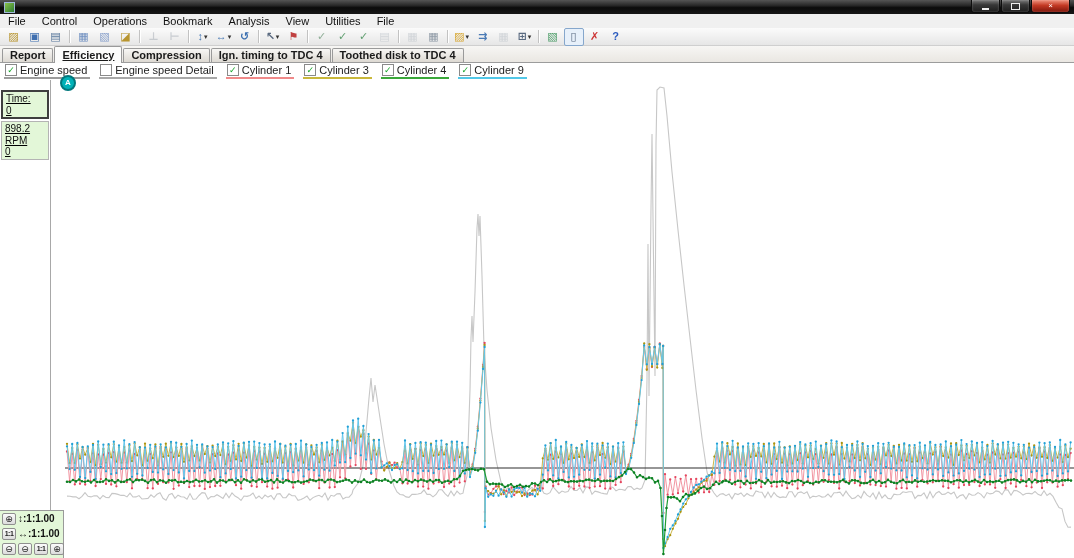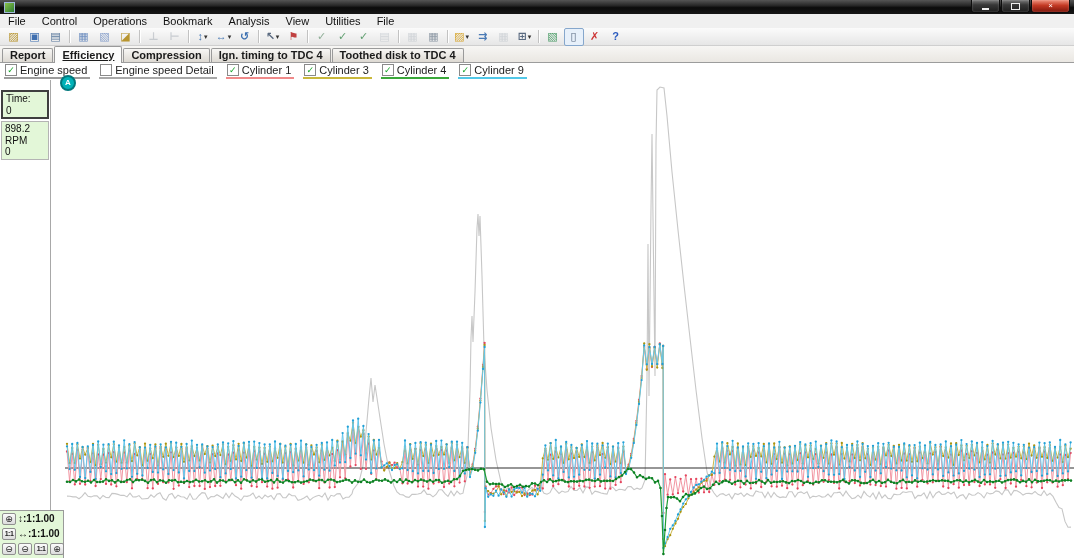"Time:" #leftpanel { text-decoration: none -> underline }
